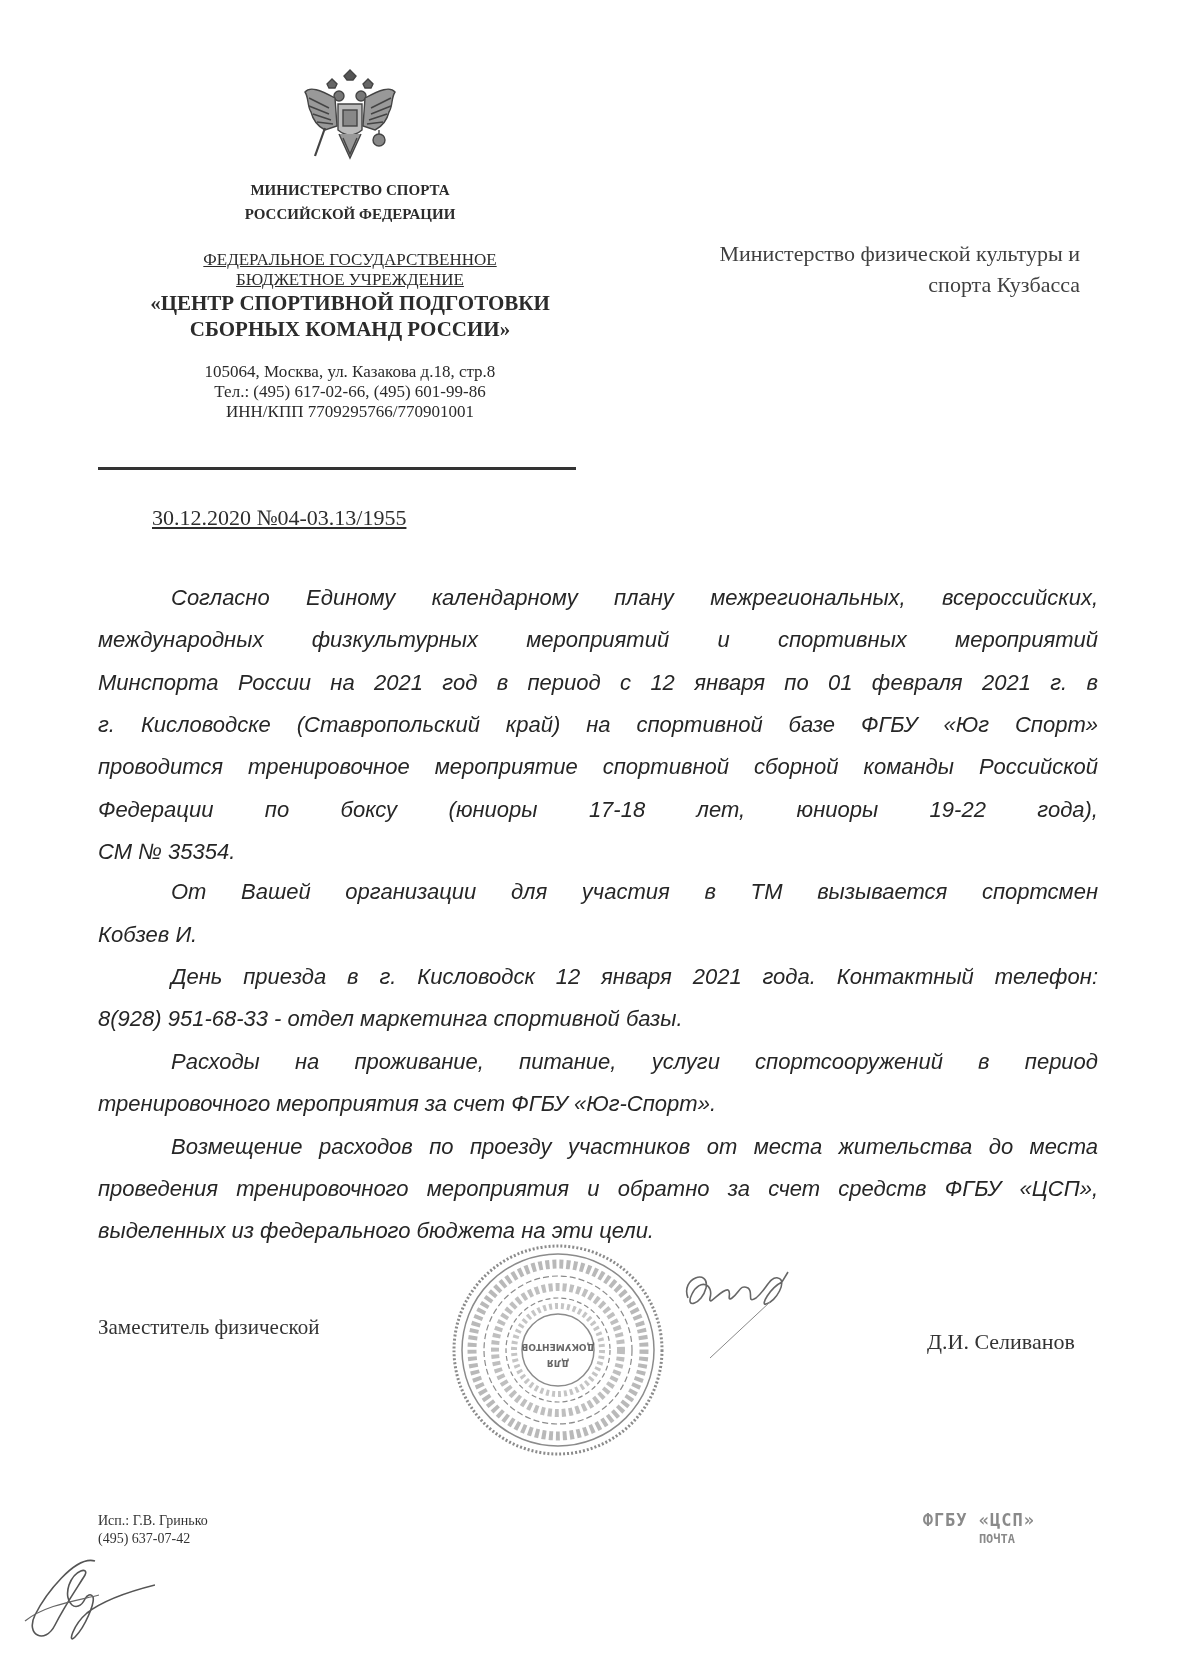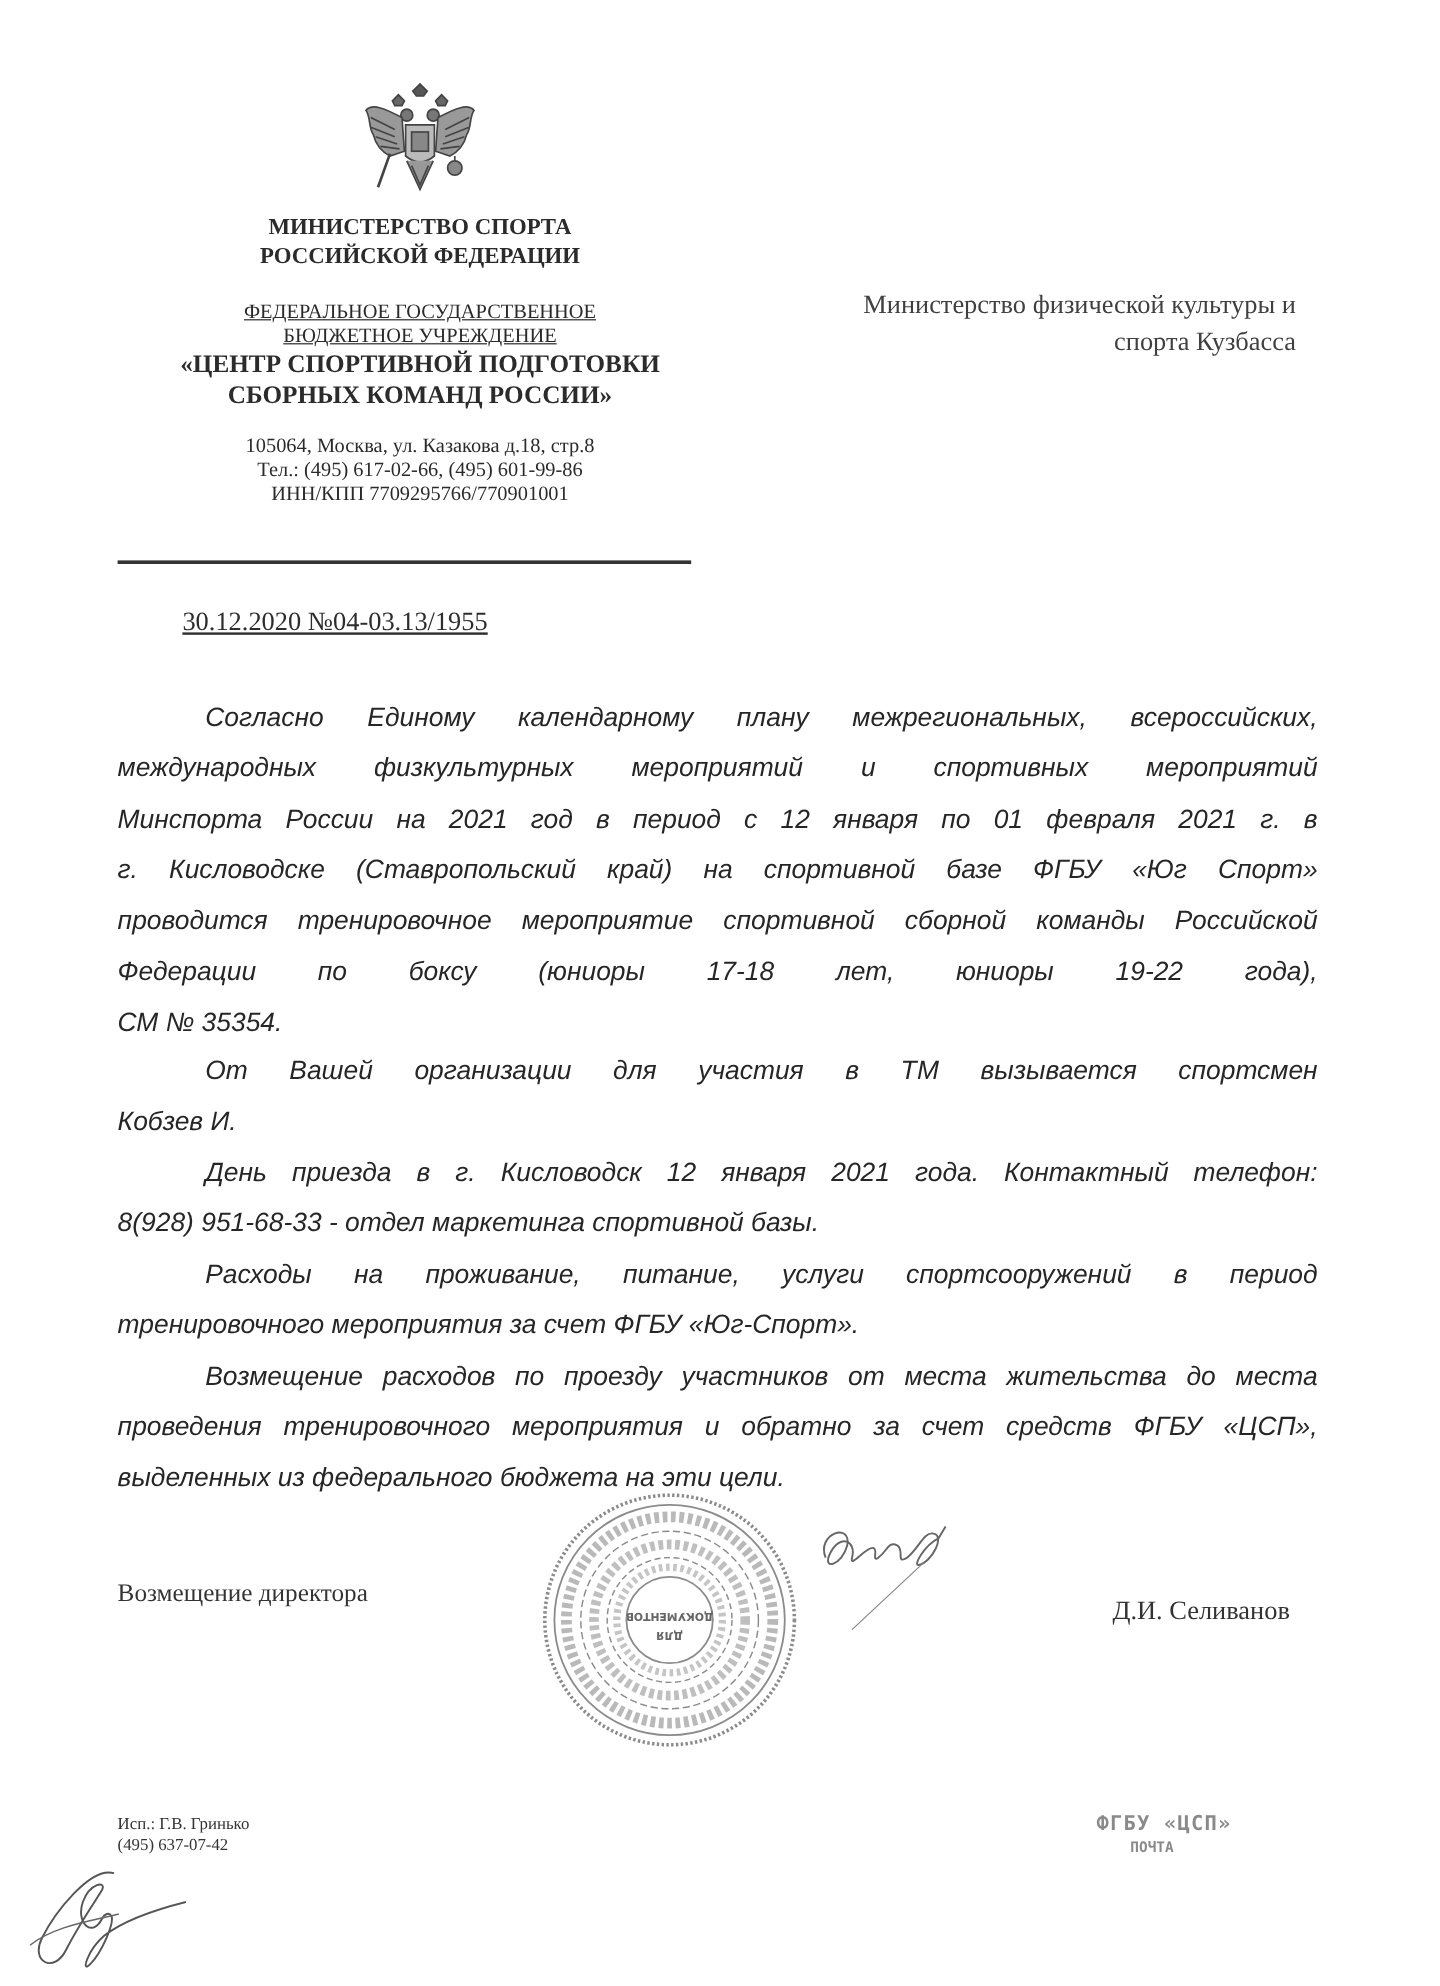"МИНИСТЕРСТВО СПОРТА" #ministry { font-size: 19px -> 15px }
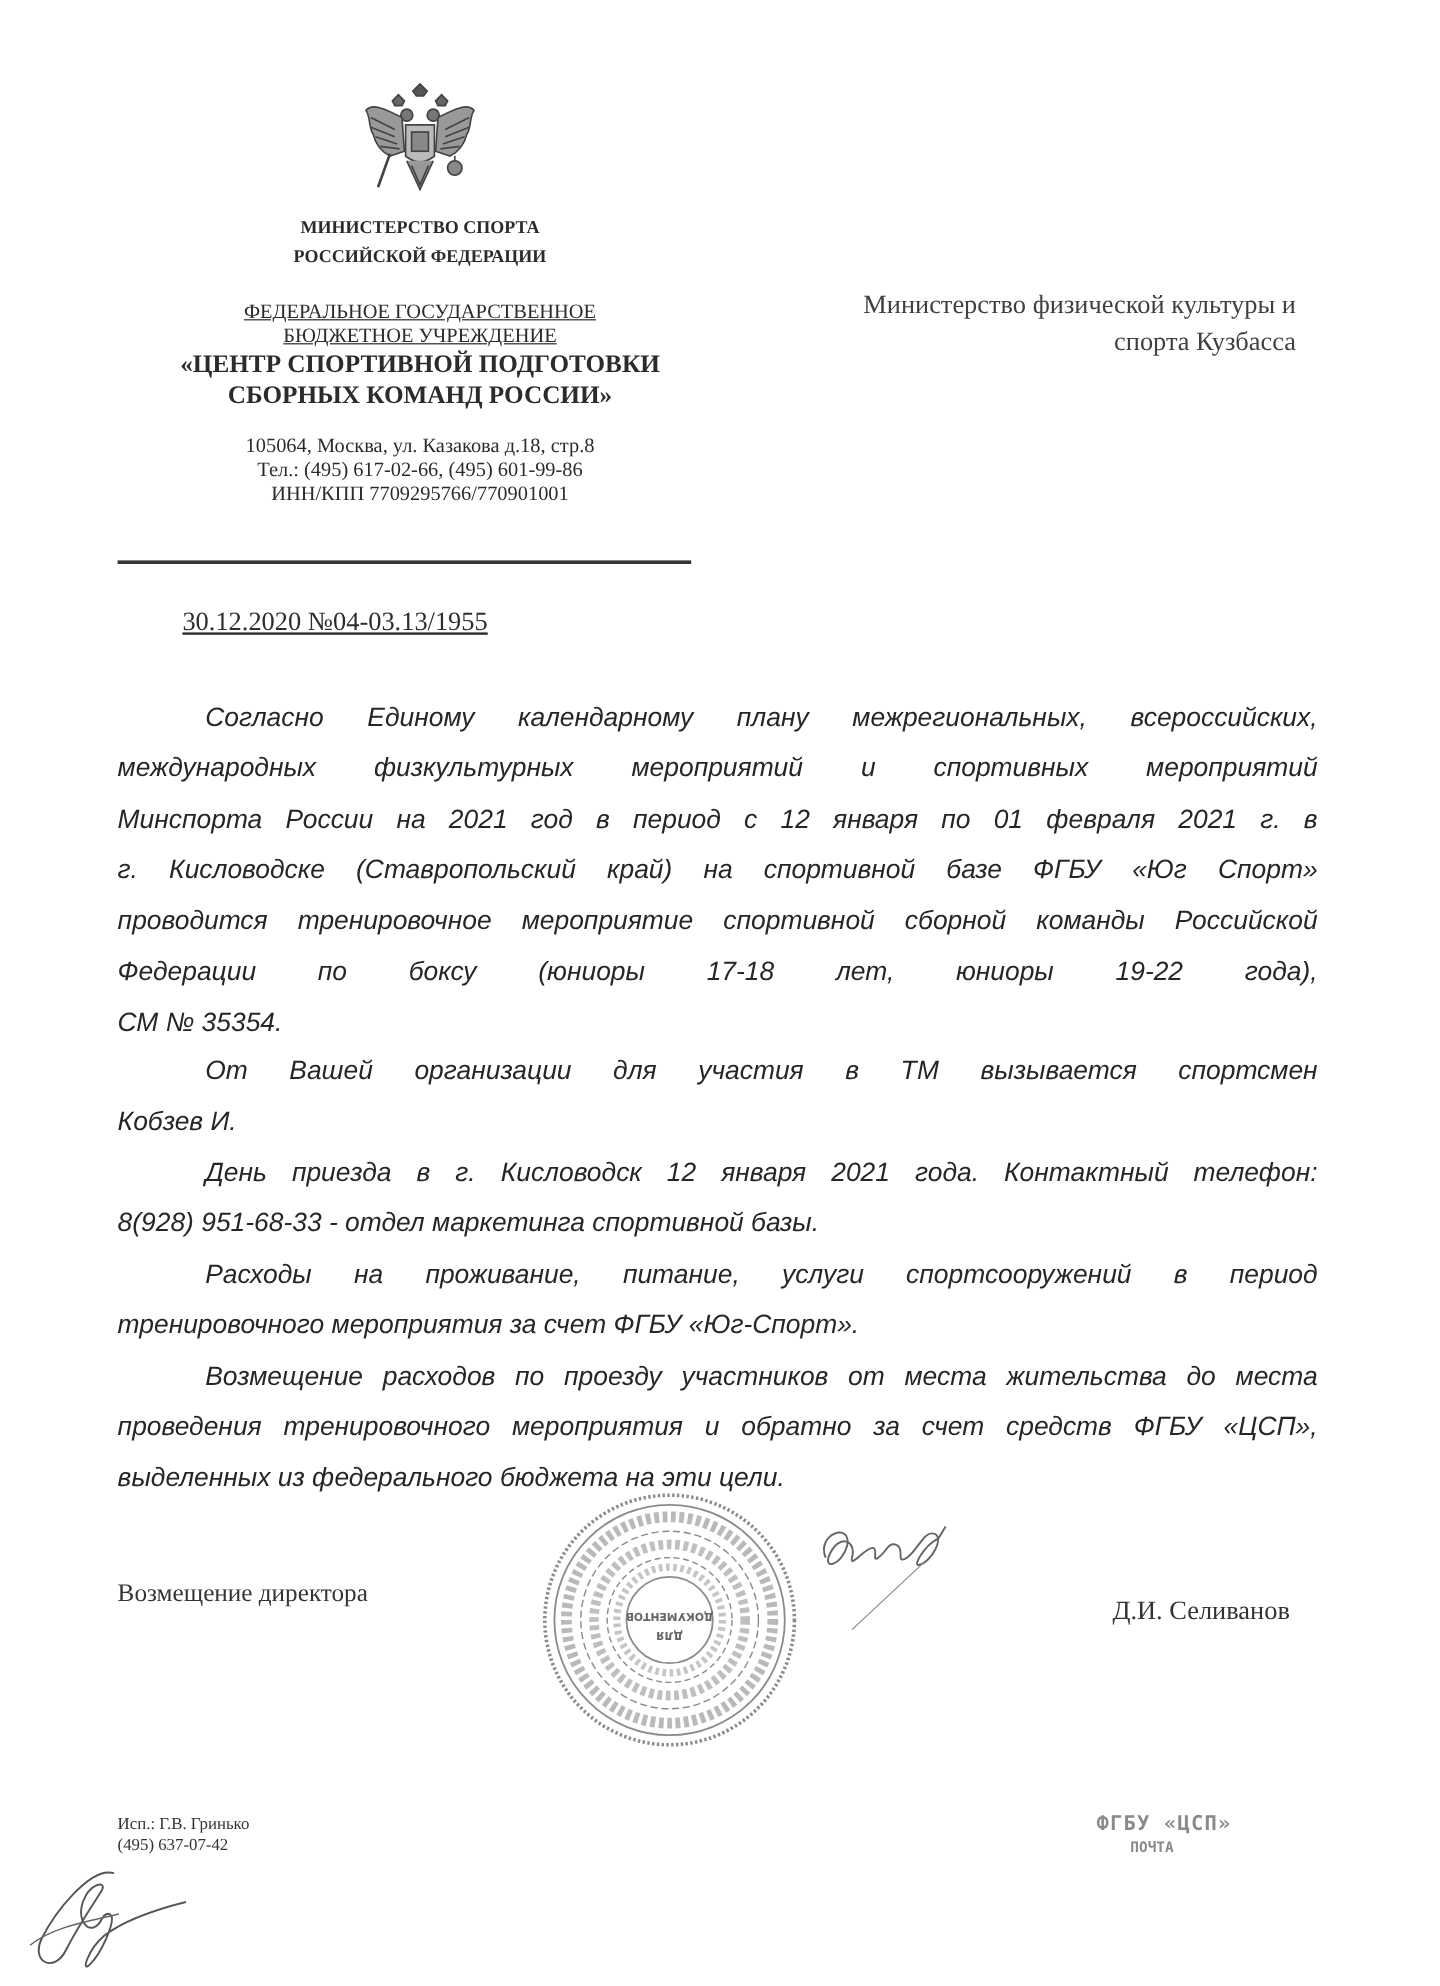"Возмещение директора" div.abs { text: Возмещение директора -> Заместитель физической }
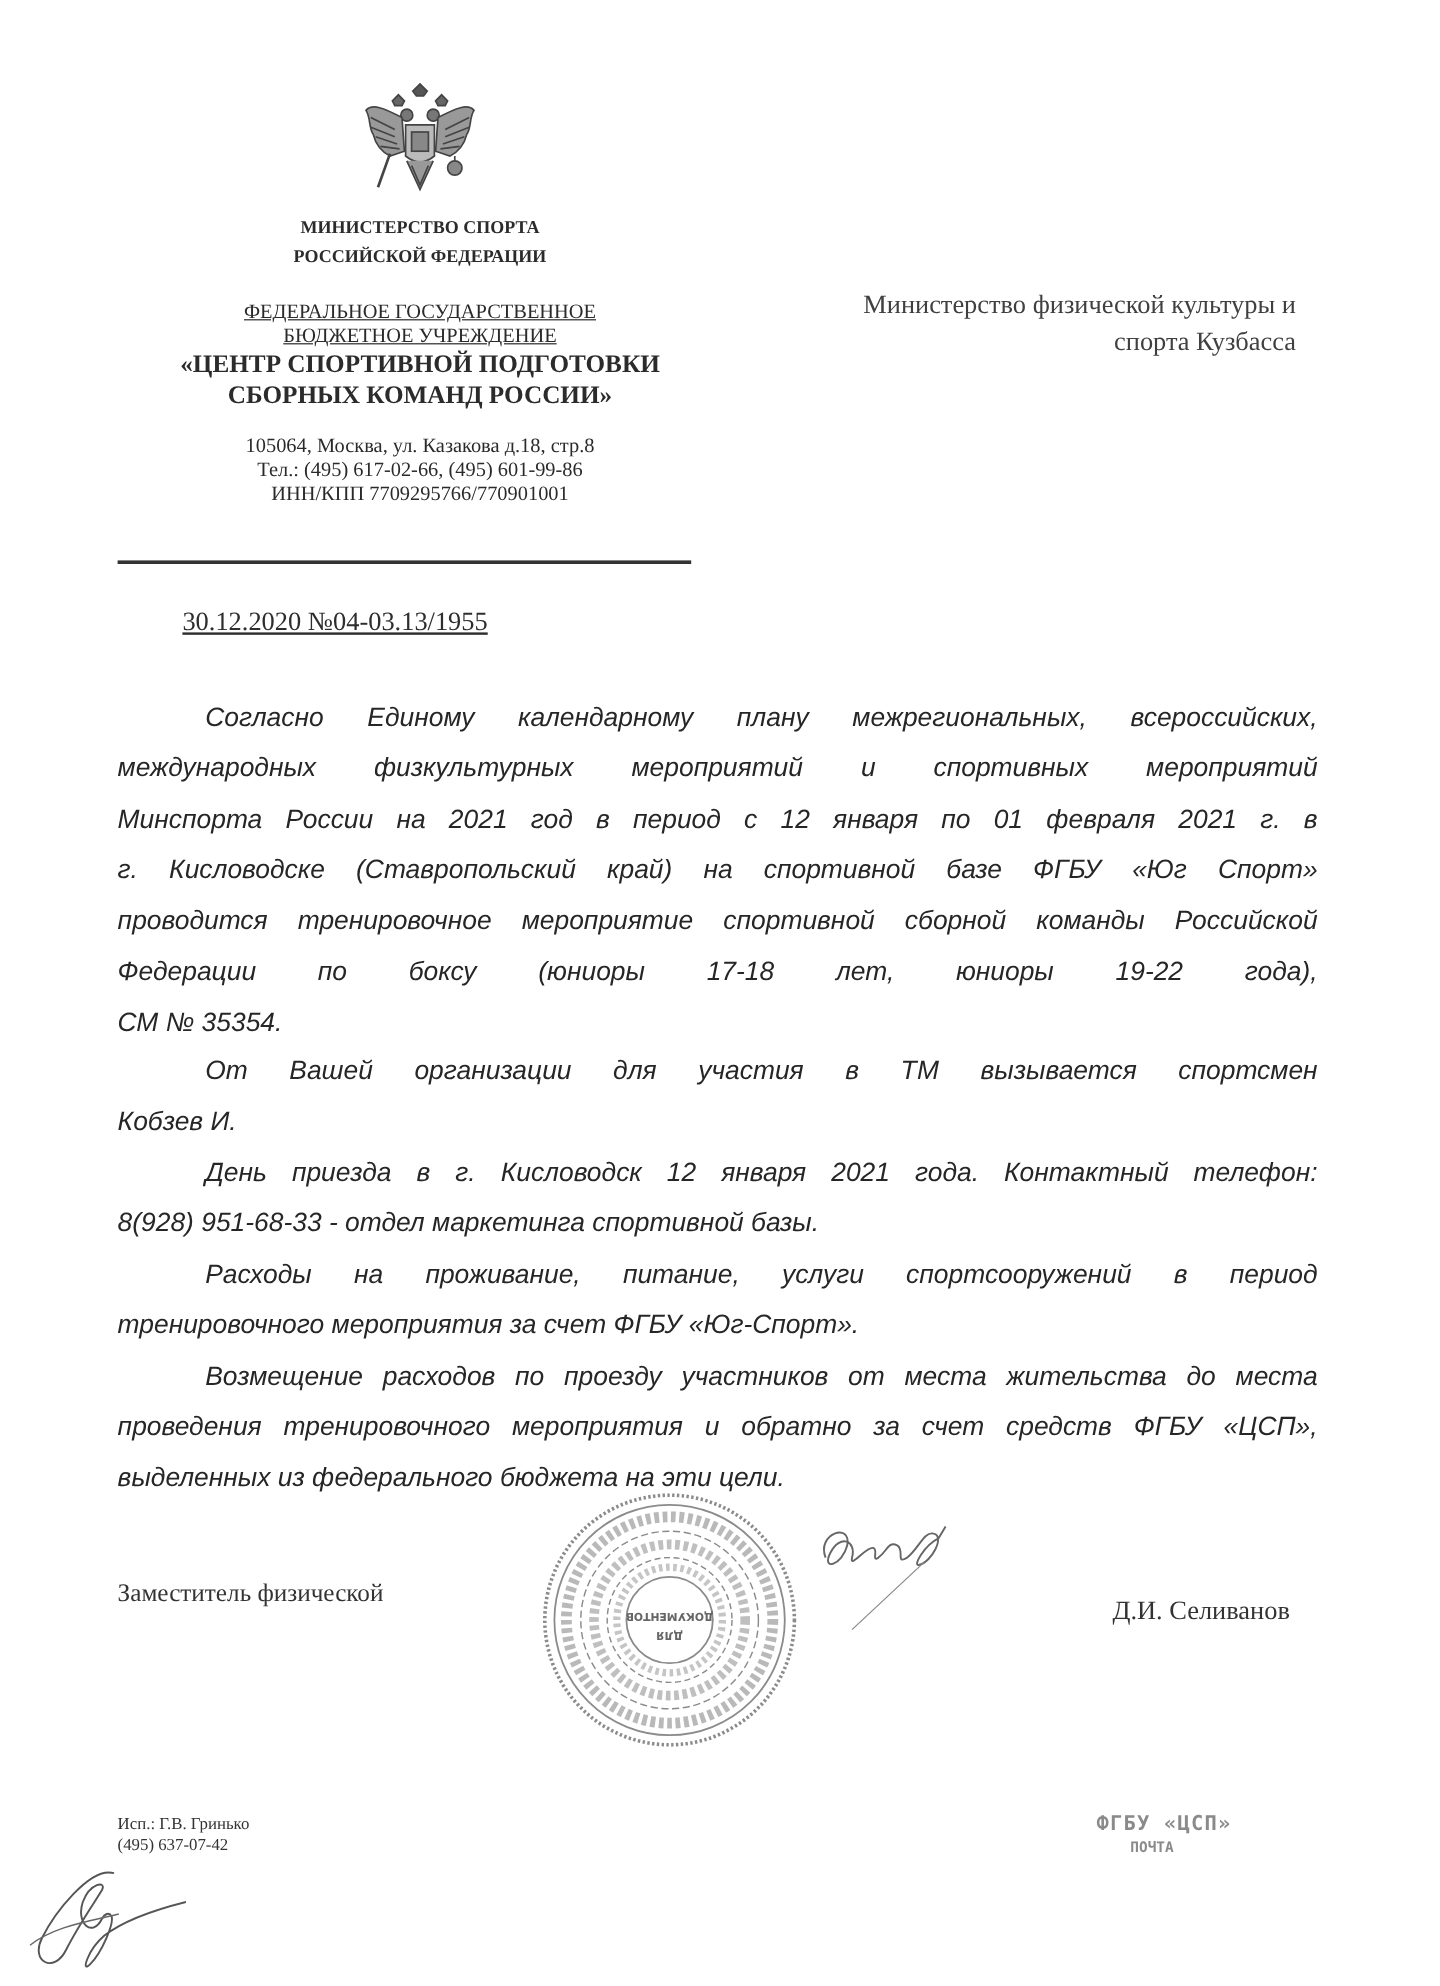"ФГБУ «ЦСП»" #mail-stamp { text-align: center -> right }
